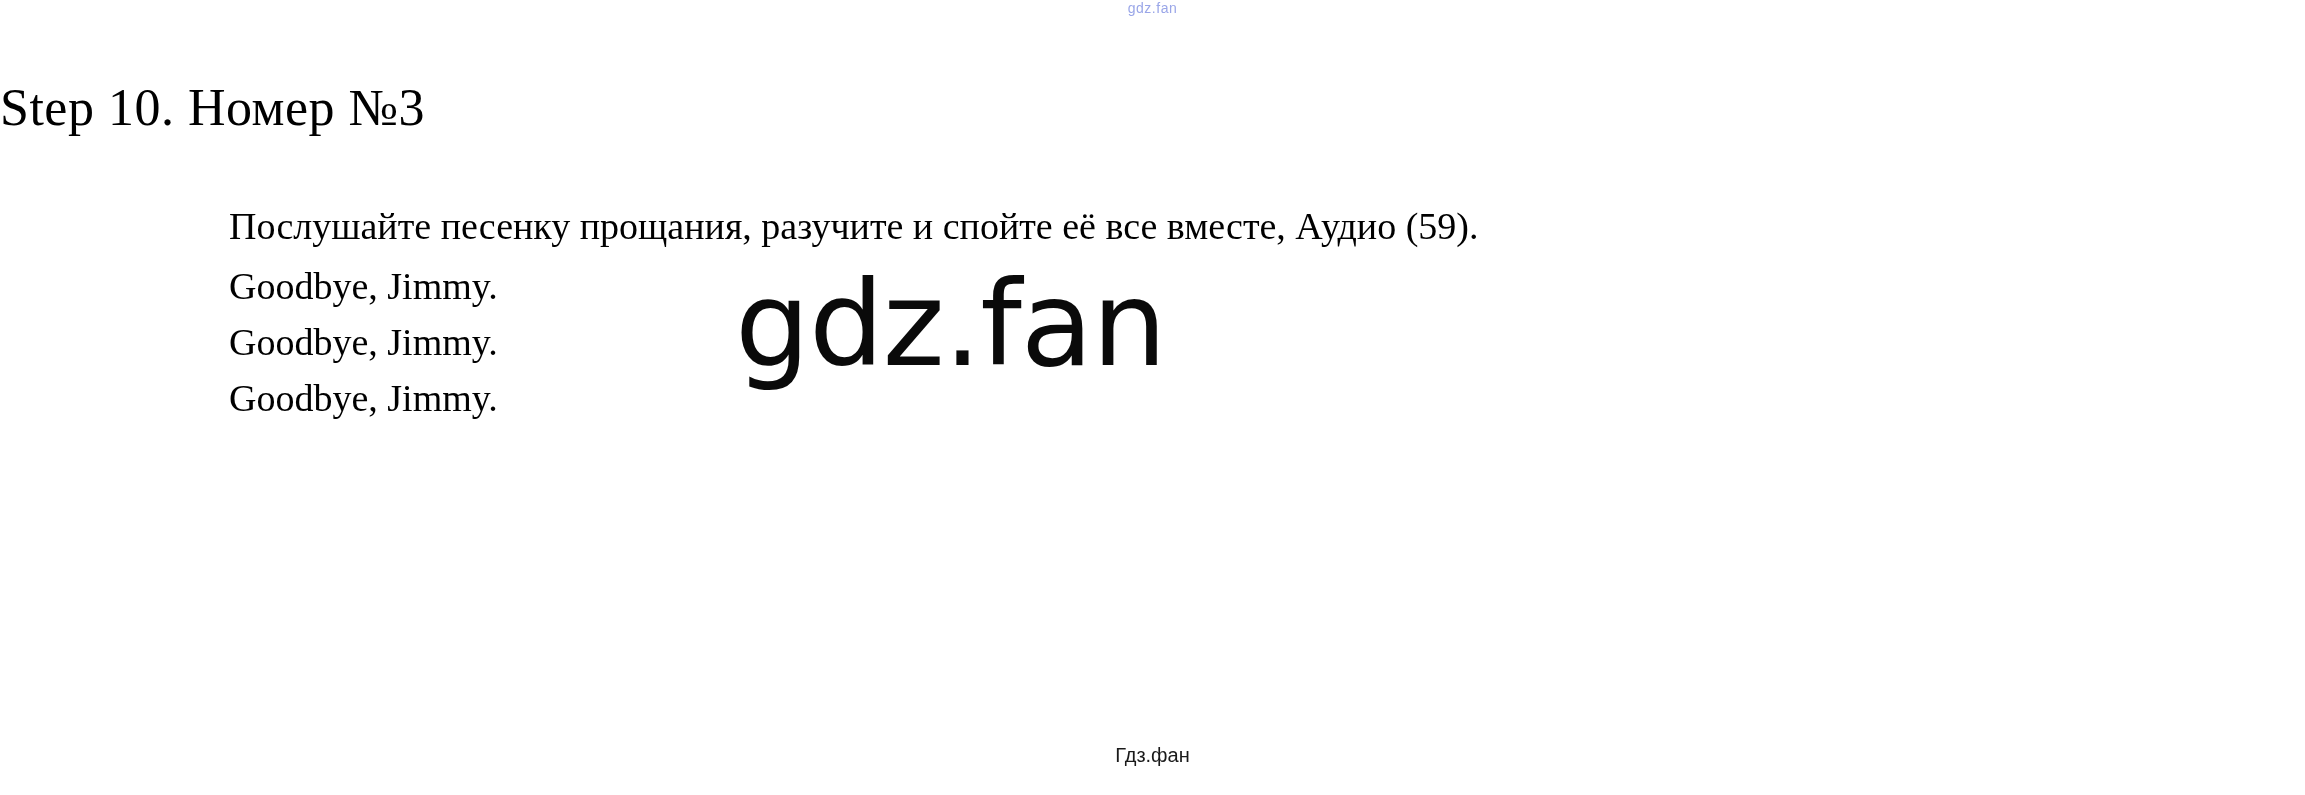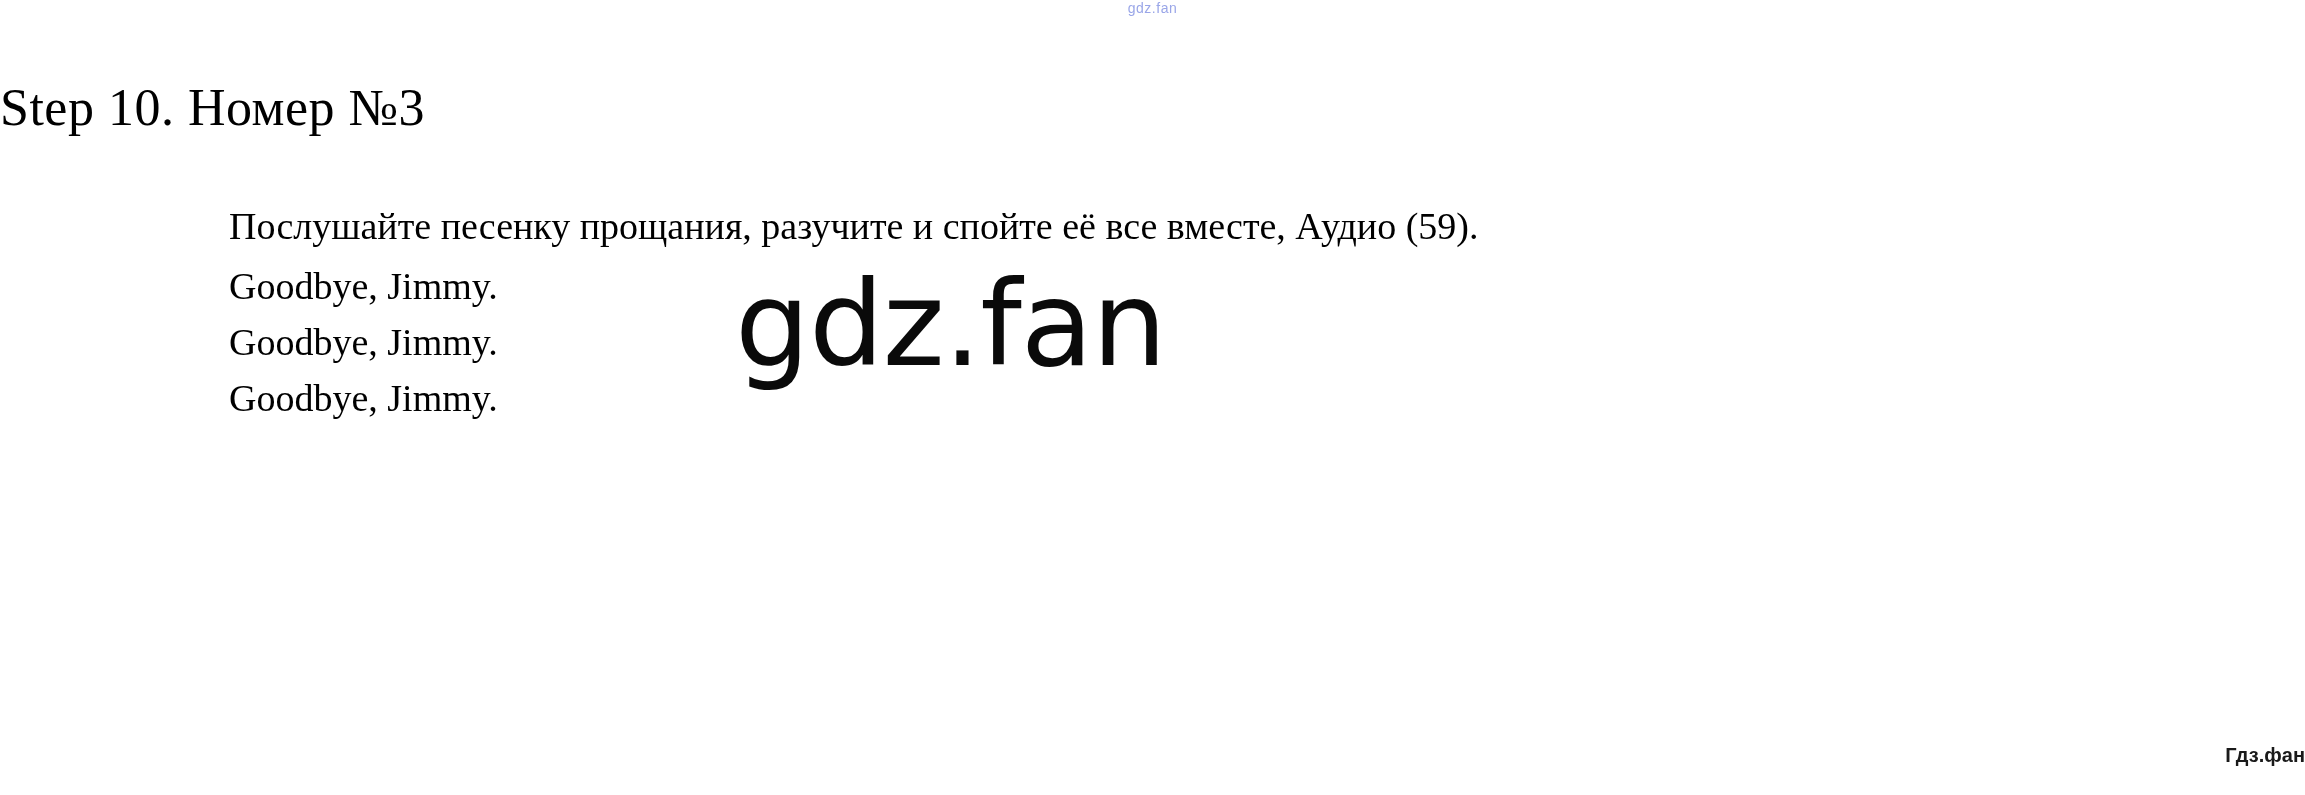"Гдз.фан" .footer-watermark { font-weight: bold -> none; text-align: right -> center }
